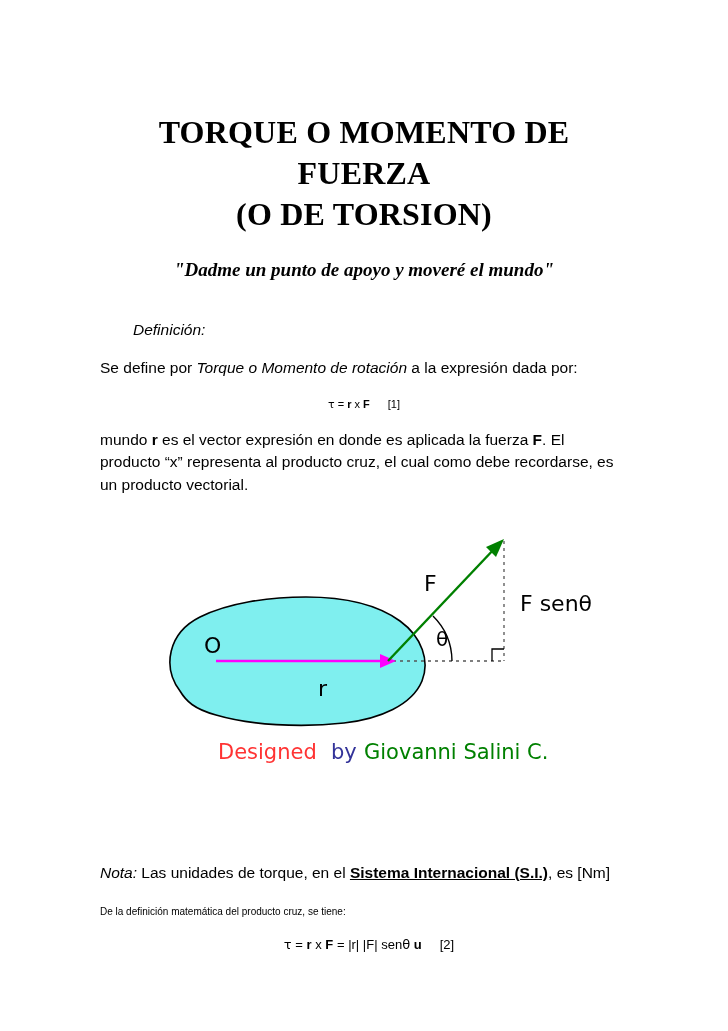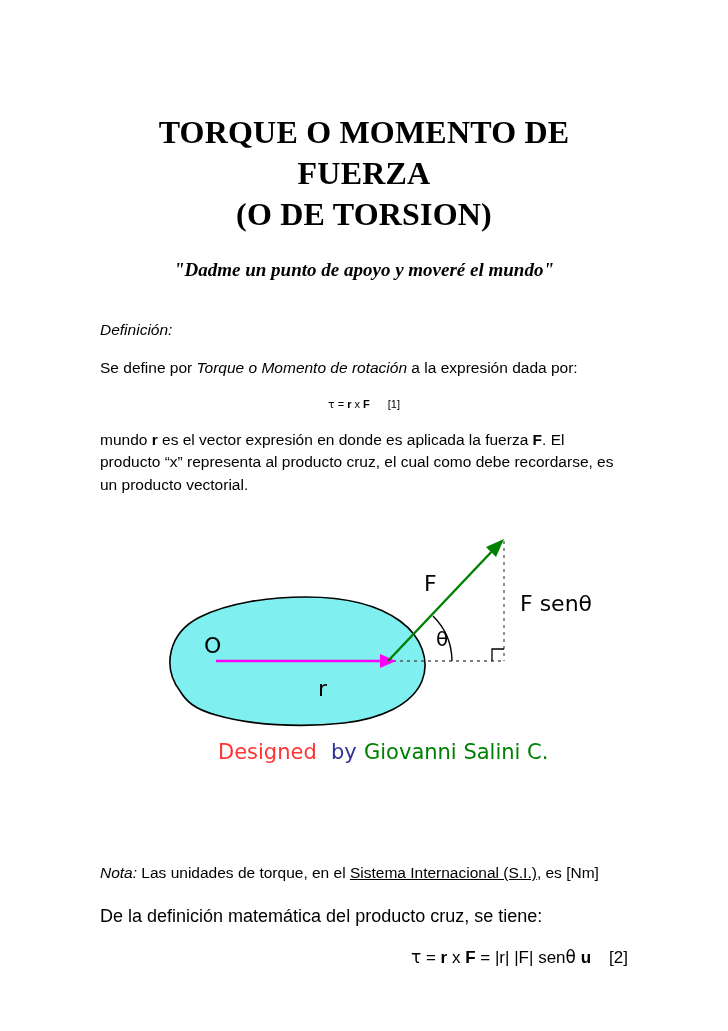"Definición:" .def-label { margin-left: none -> 33px }
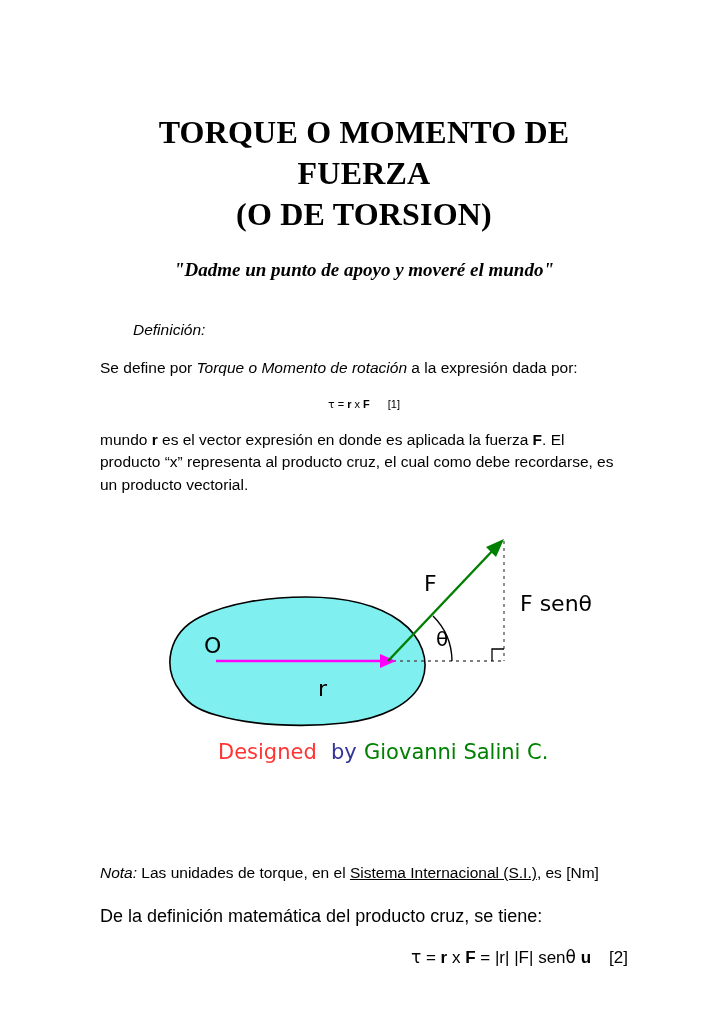"Sistema Internacional (S.I.)" .nota .ul { font-weight: none -> bold }
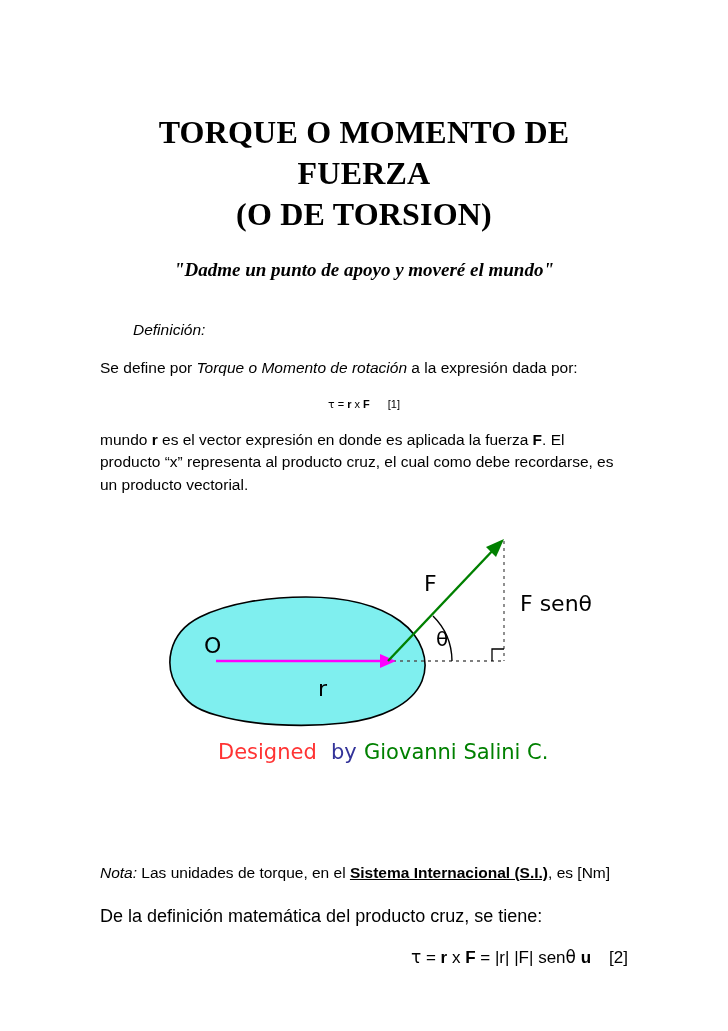"De la definición matemática del" .lastpara { font-size: 18px -> 10px }
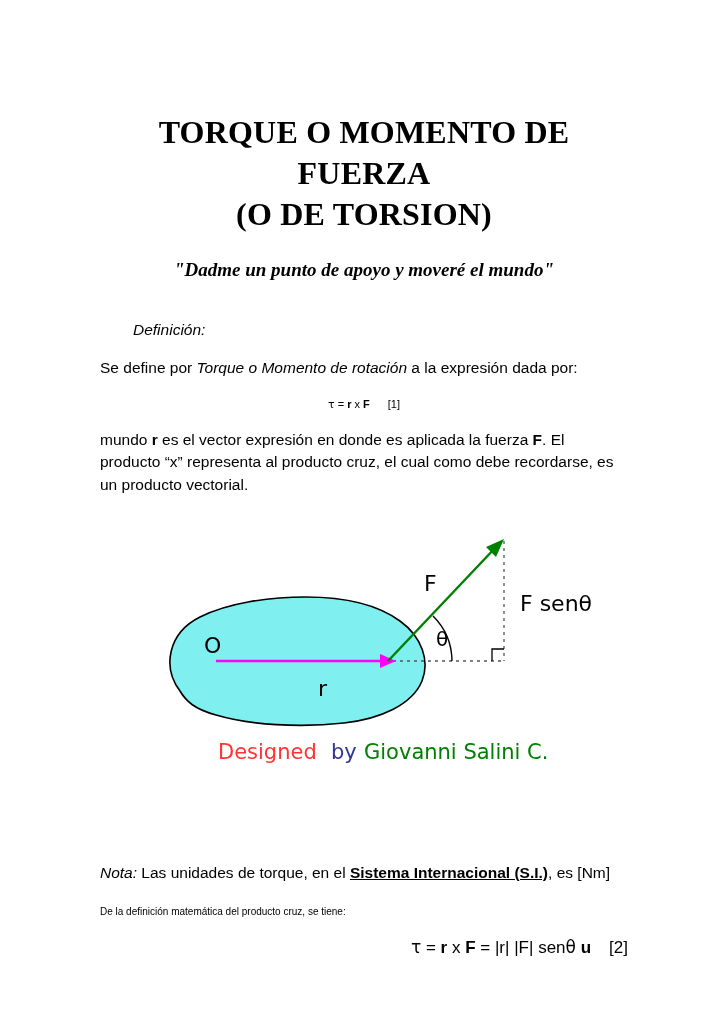"τ = r x F =" .eq2 { font-size: 17px -> 13px; text-align: right -> center }
